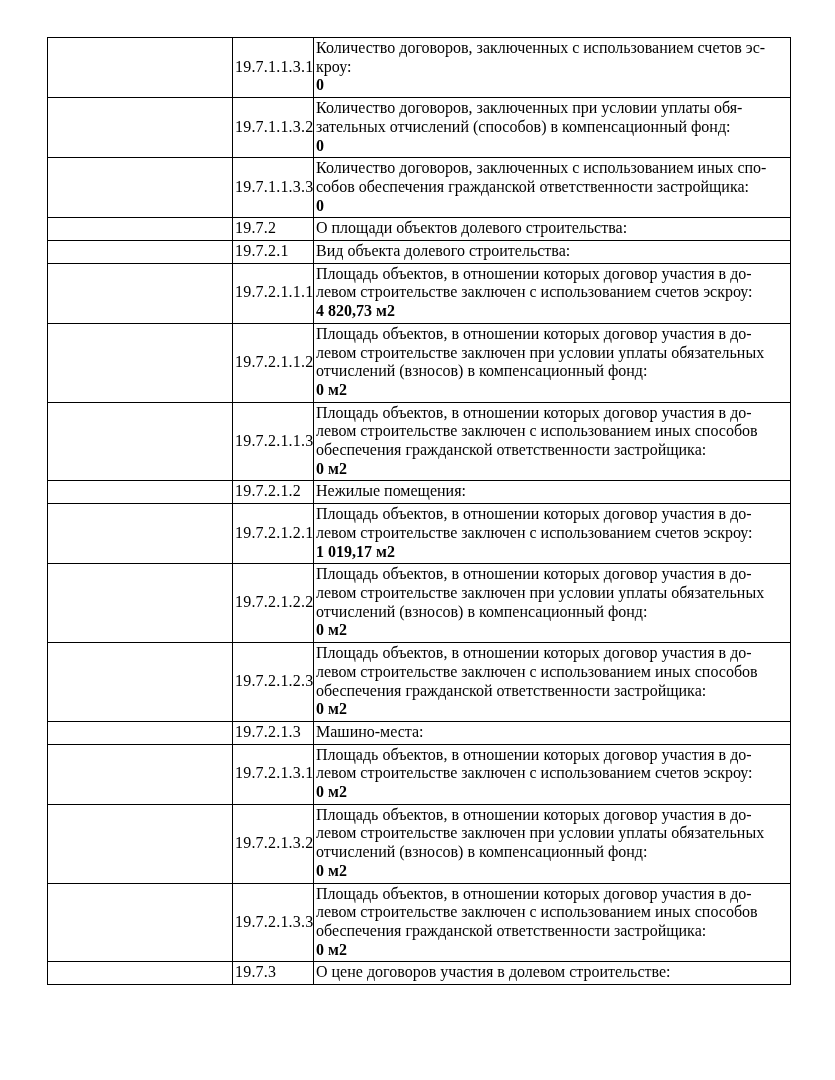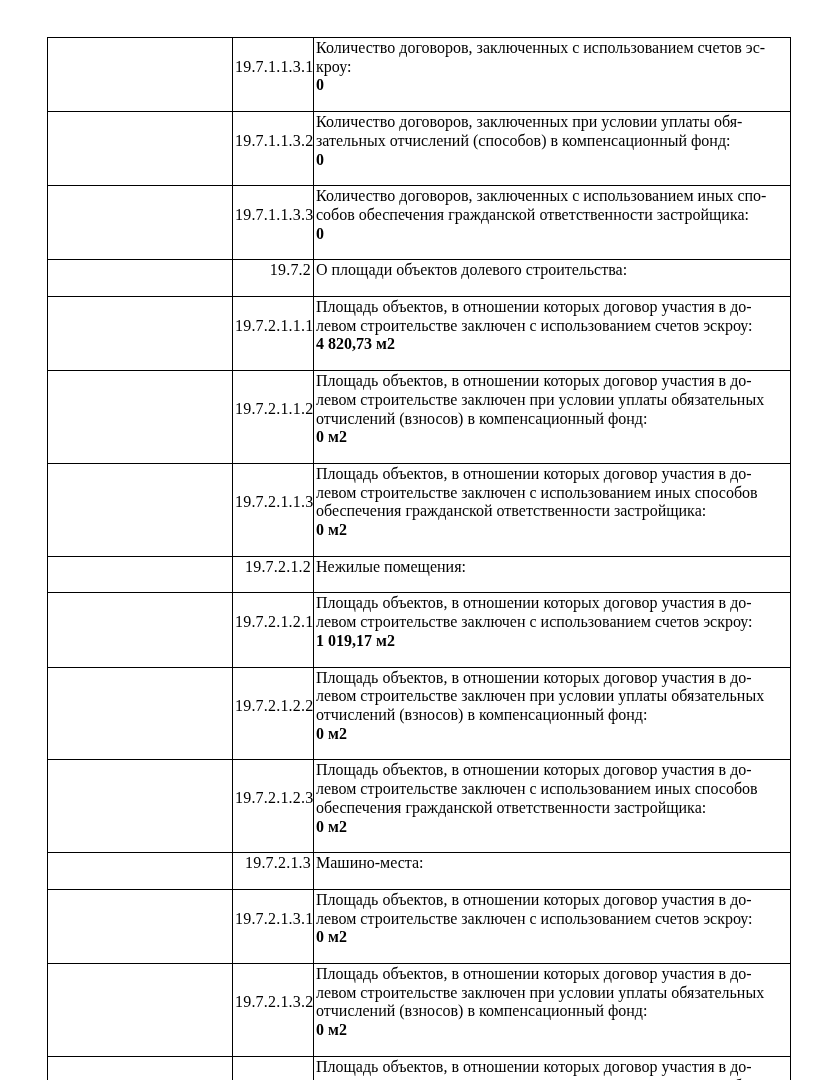"Количество договоров, заключенных с" table.doc-table td { padding: 1px 2px 16px 2px -> 1px 2px 2px 2px }
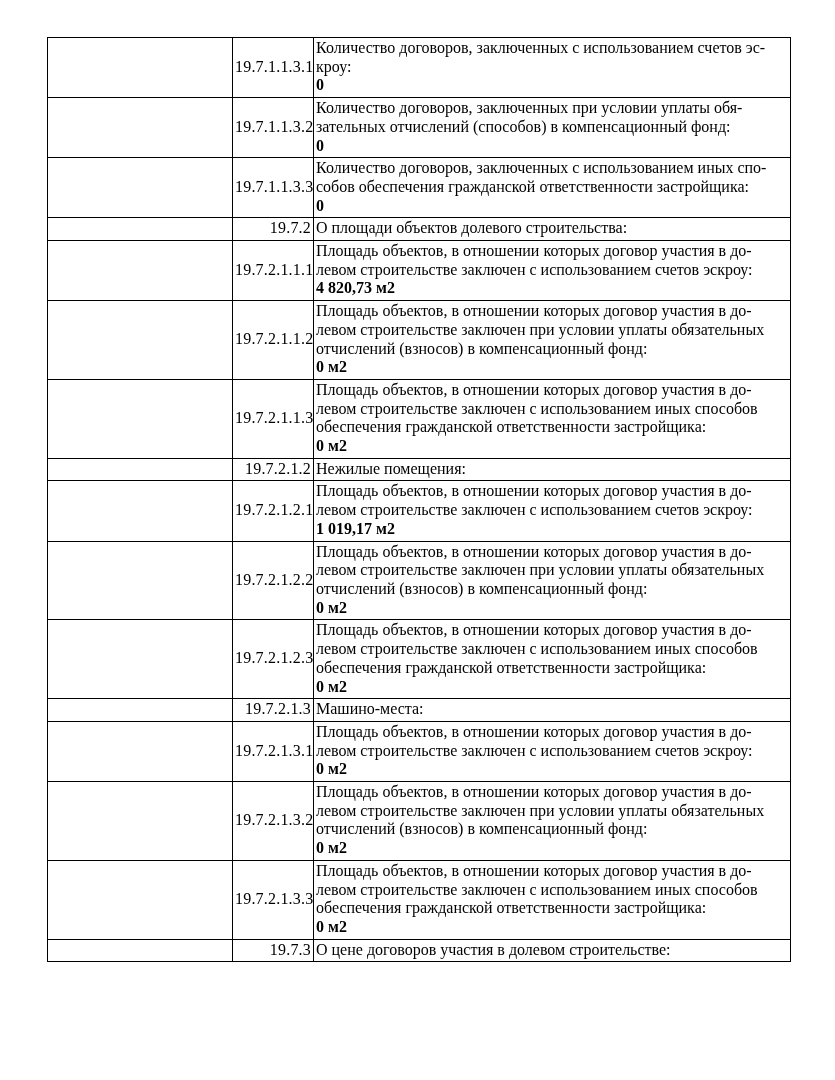"19.7.1.1.3.1" td.c-num { text-align: right -> left }
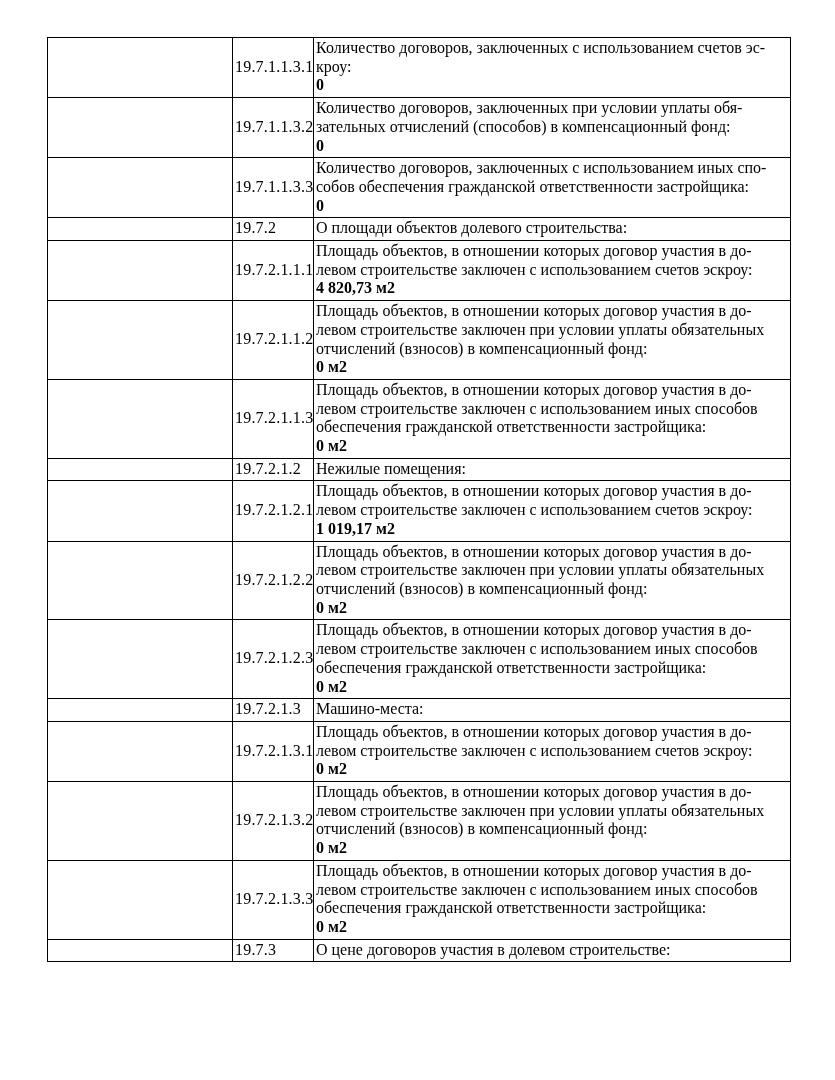"19.7.2.1" tr { html: none -> <tr> <td></td> <td>19.7.2.1</td> <td> <span>Вид объекта долевого строительства:</span> </td> </tr> }
